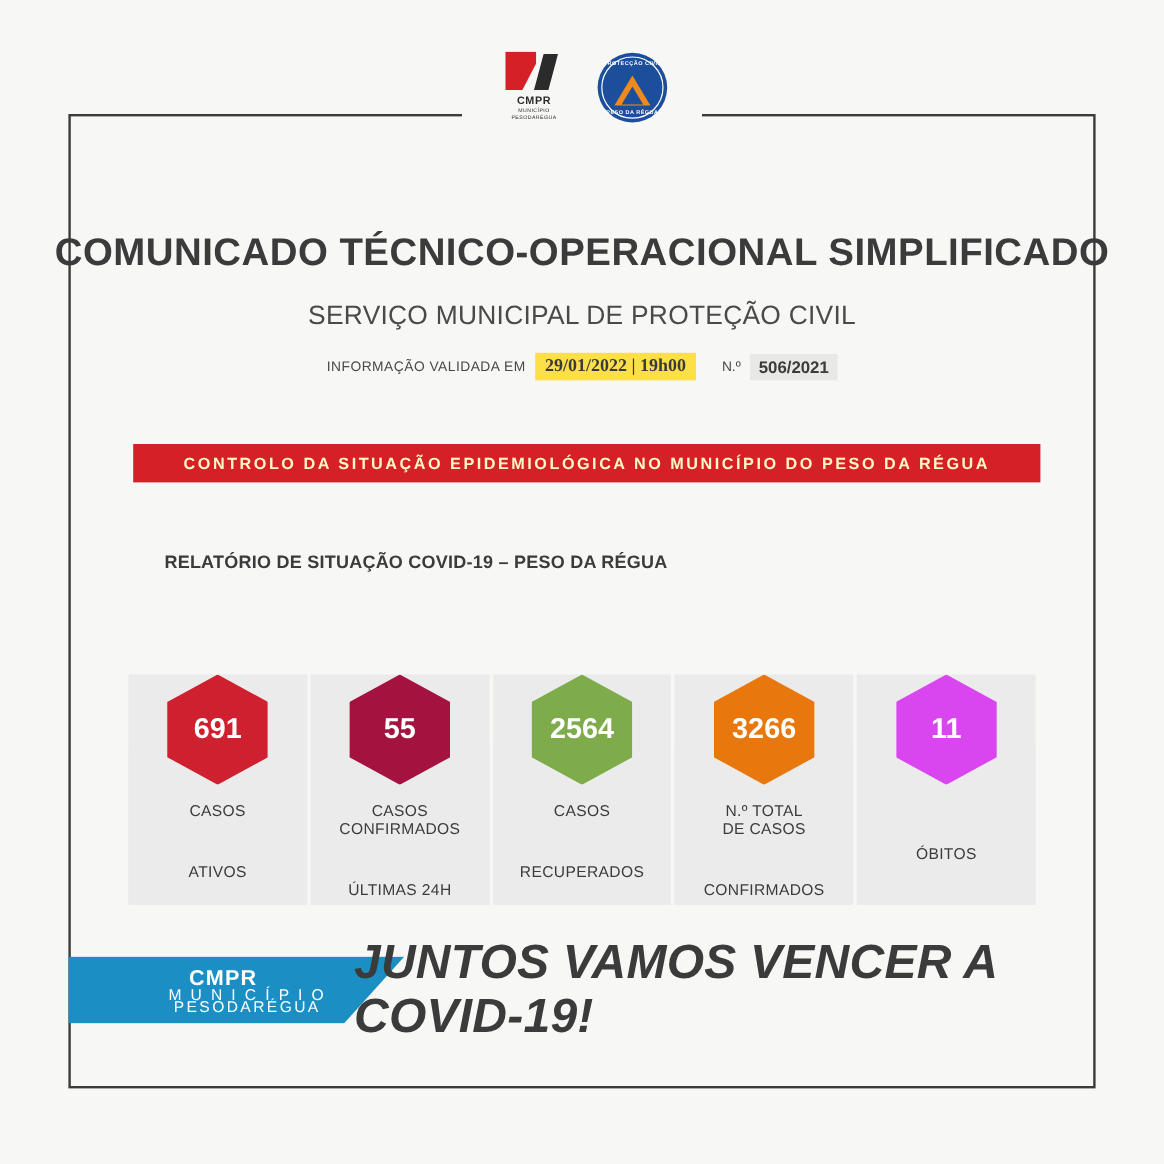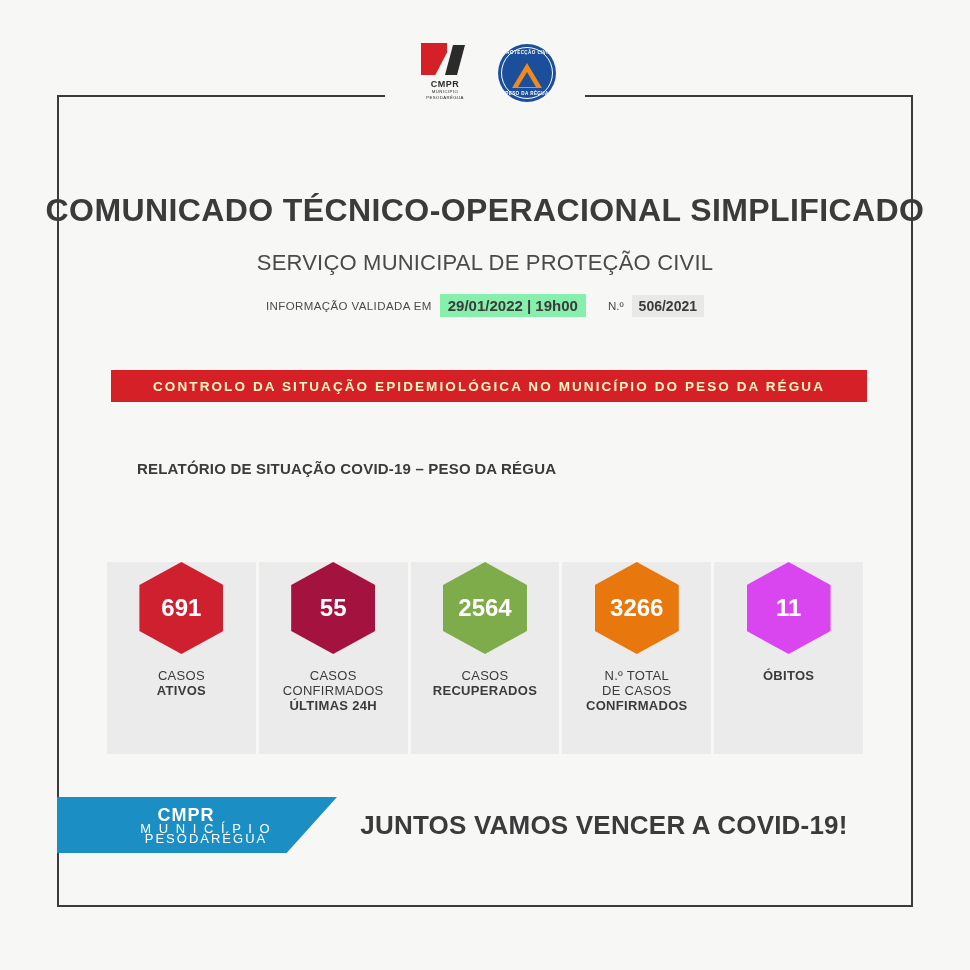"29/01/2022 | 19h00" .info-chip { background: #86efac -> #fde047; font-family: none -> Liberation Serif, serif }
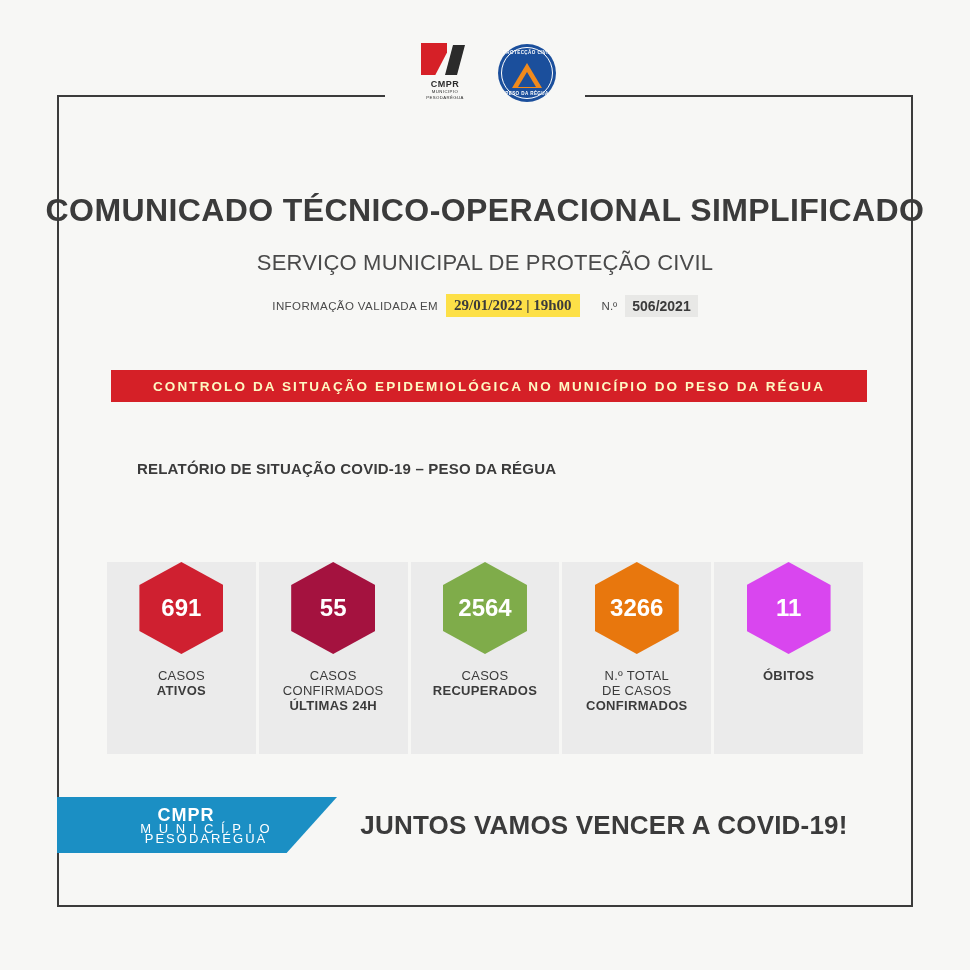"ÓBITOS" .card .label .bold { font-weight: bold -> normal; margin-top: none -> 36px }
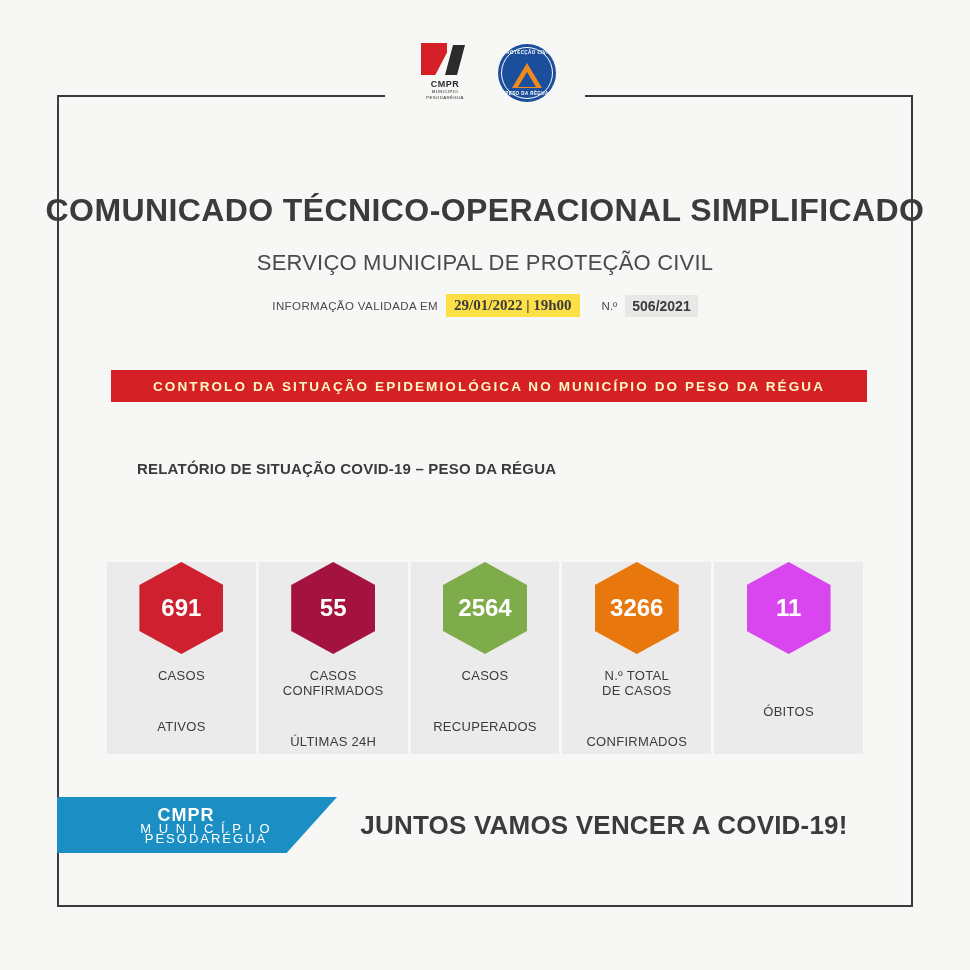"JUNTOS VAMOS VENCER A COVID-19!" .footer-slogan { font-size: 26px -> 40px; font-style: none -> italic }
